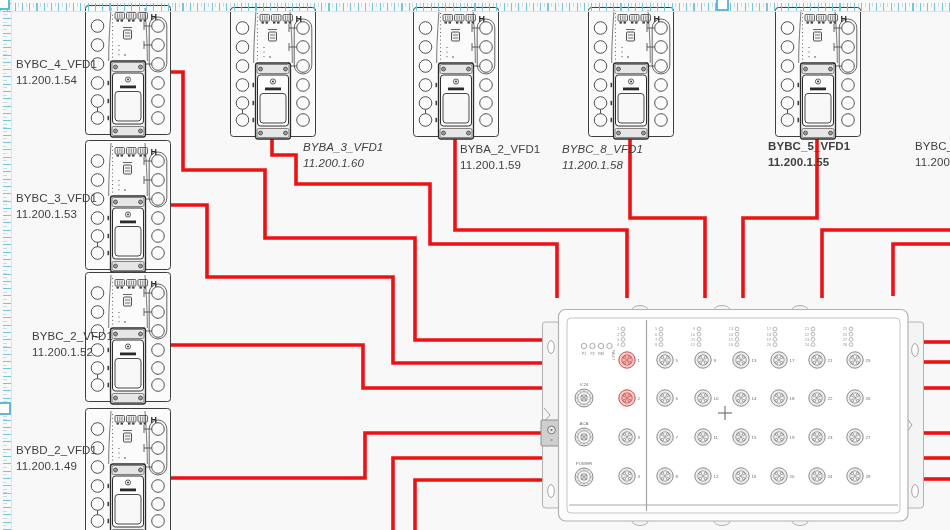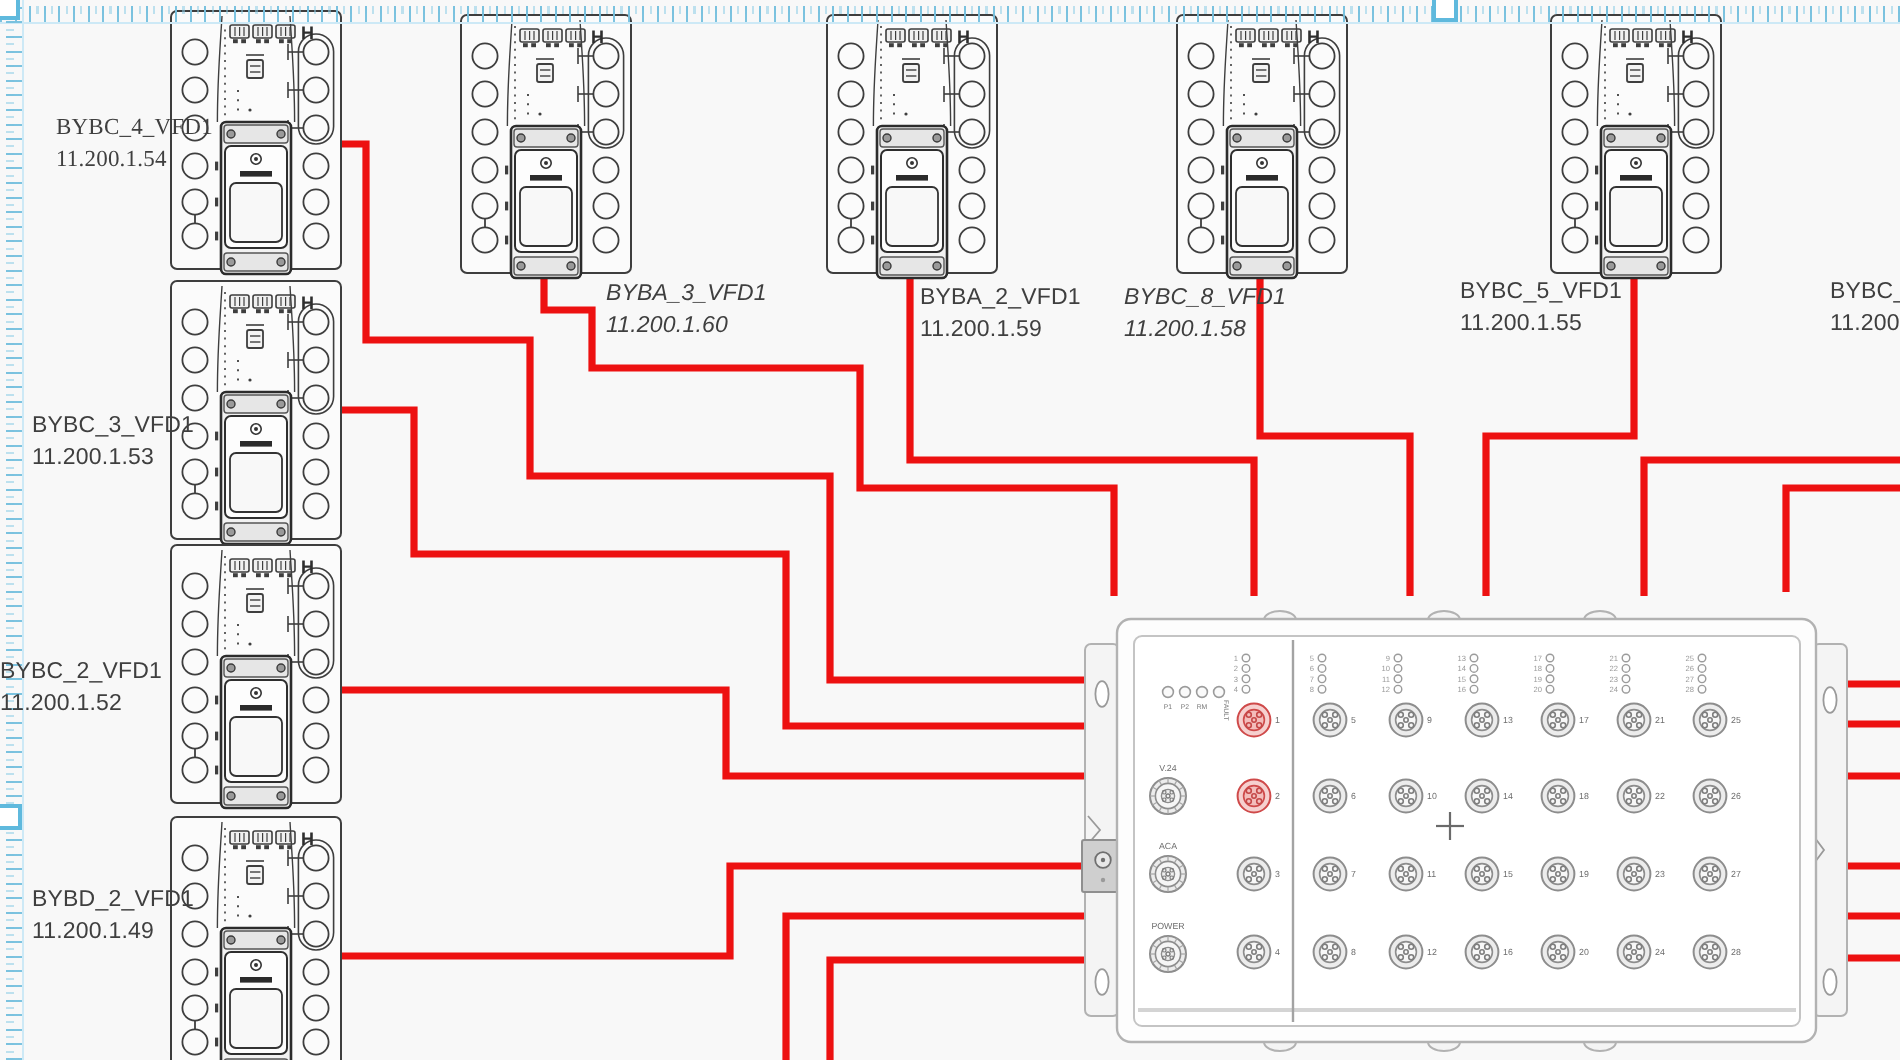"BYBC_4_VFD1" div.dev-label { font-family: Liberation Serif, serif -> none; left: 28px -> 16px }
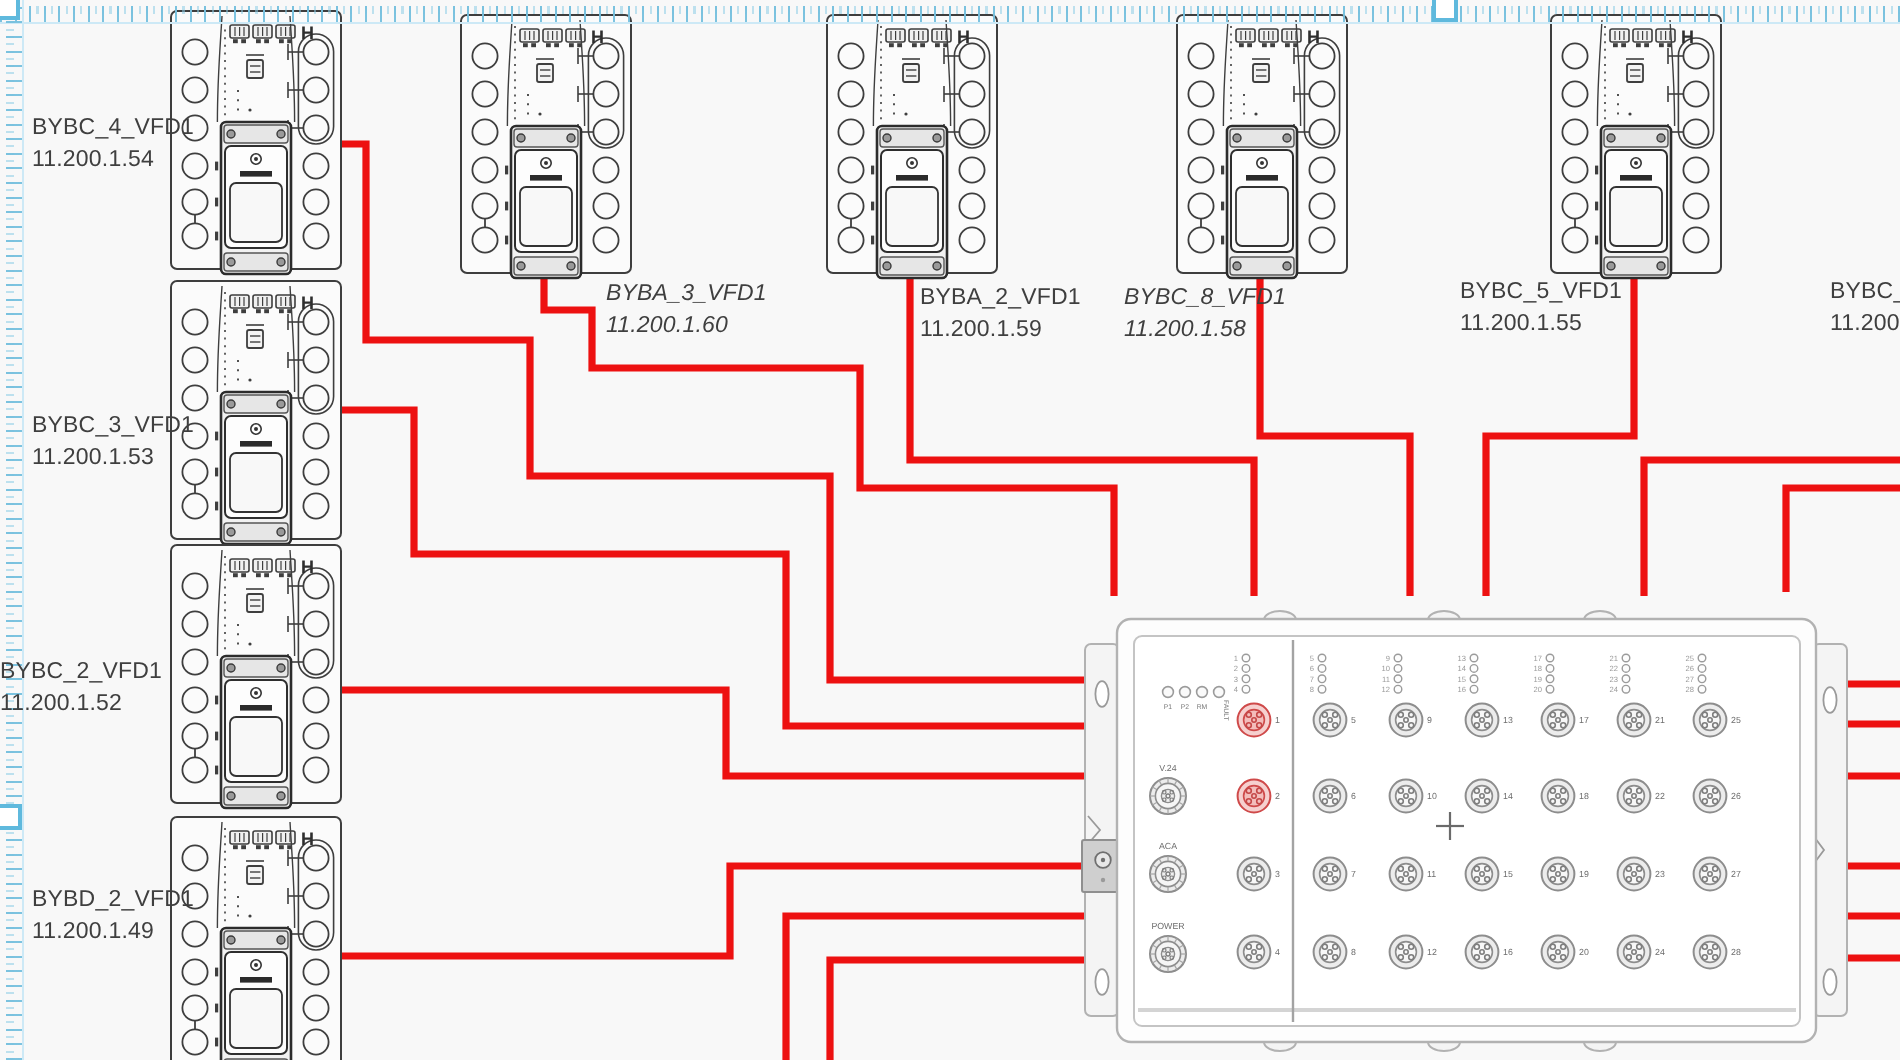"BYBC_5_VFD1" div.dev-label { font-weight: none -> bold; left: 730px -> 768px }
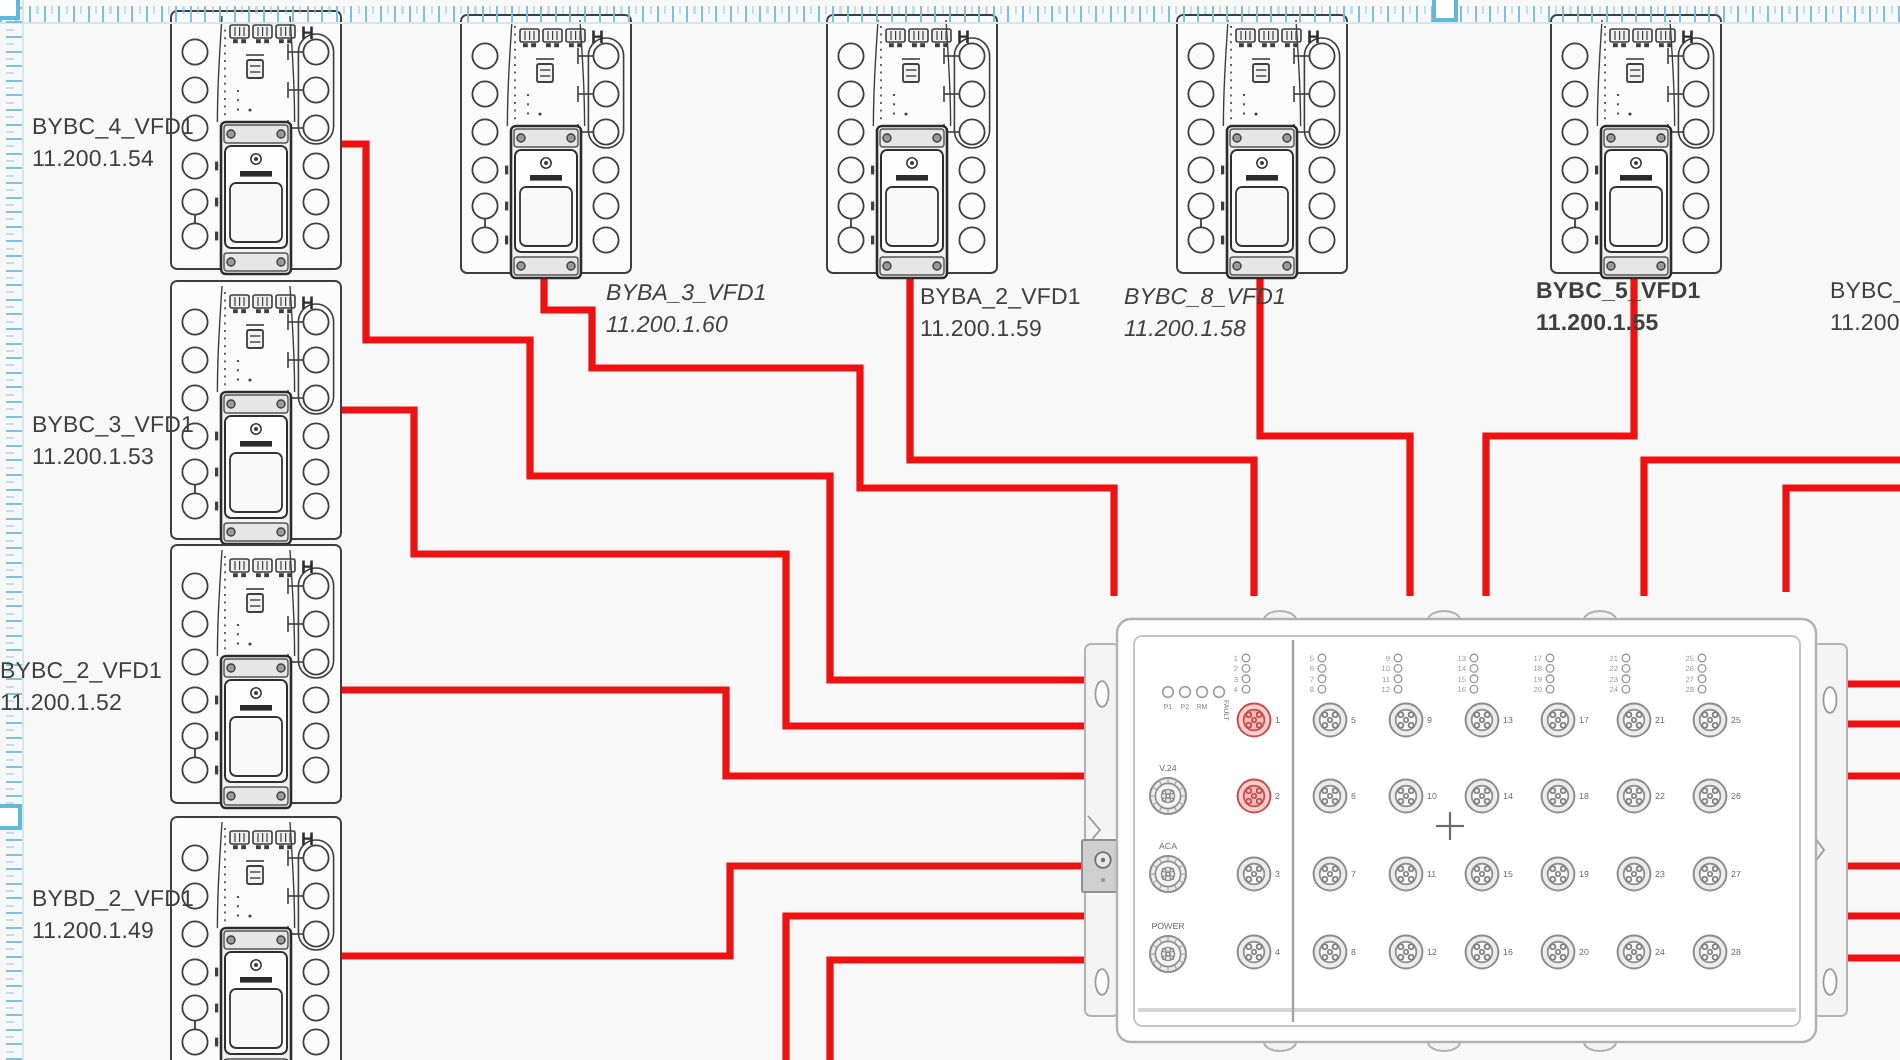"BYBC_3_VFD1" div.dev-label { margin-top: 15px -> none }
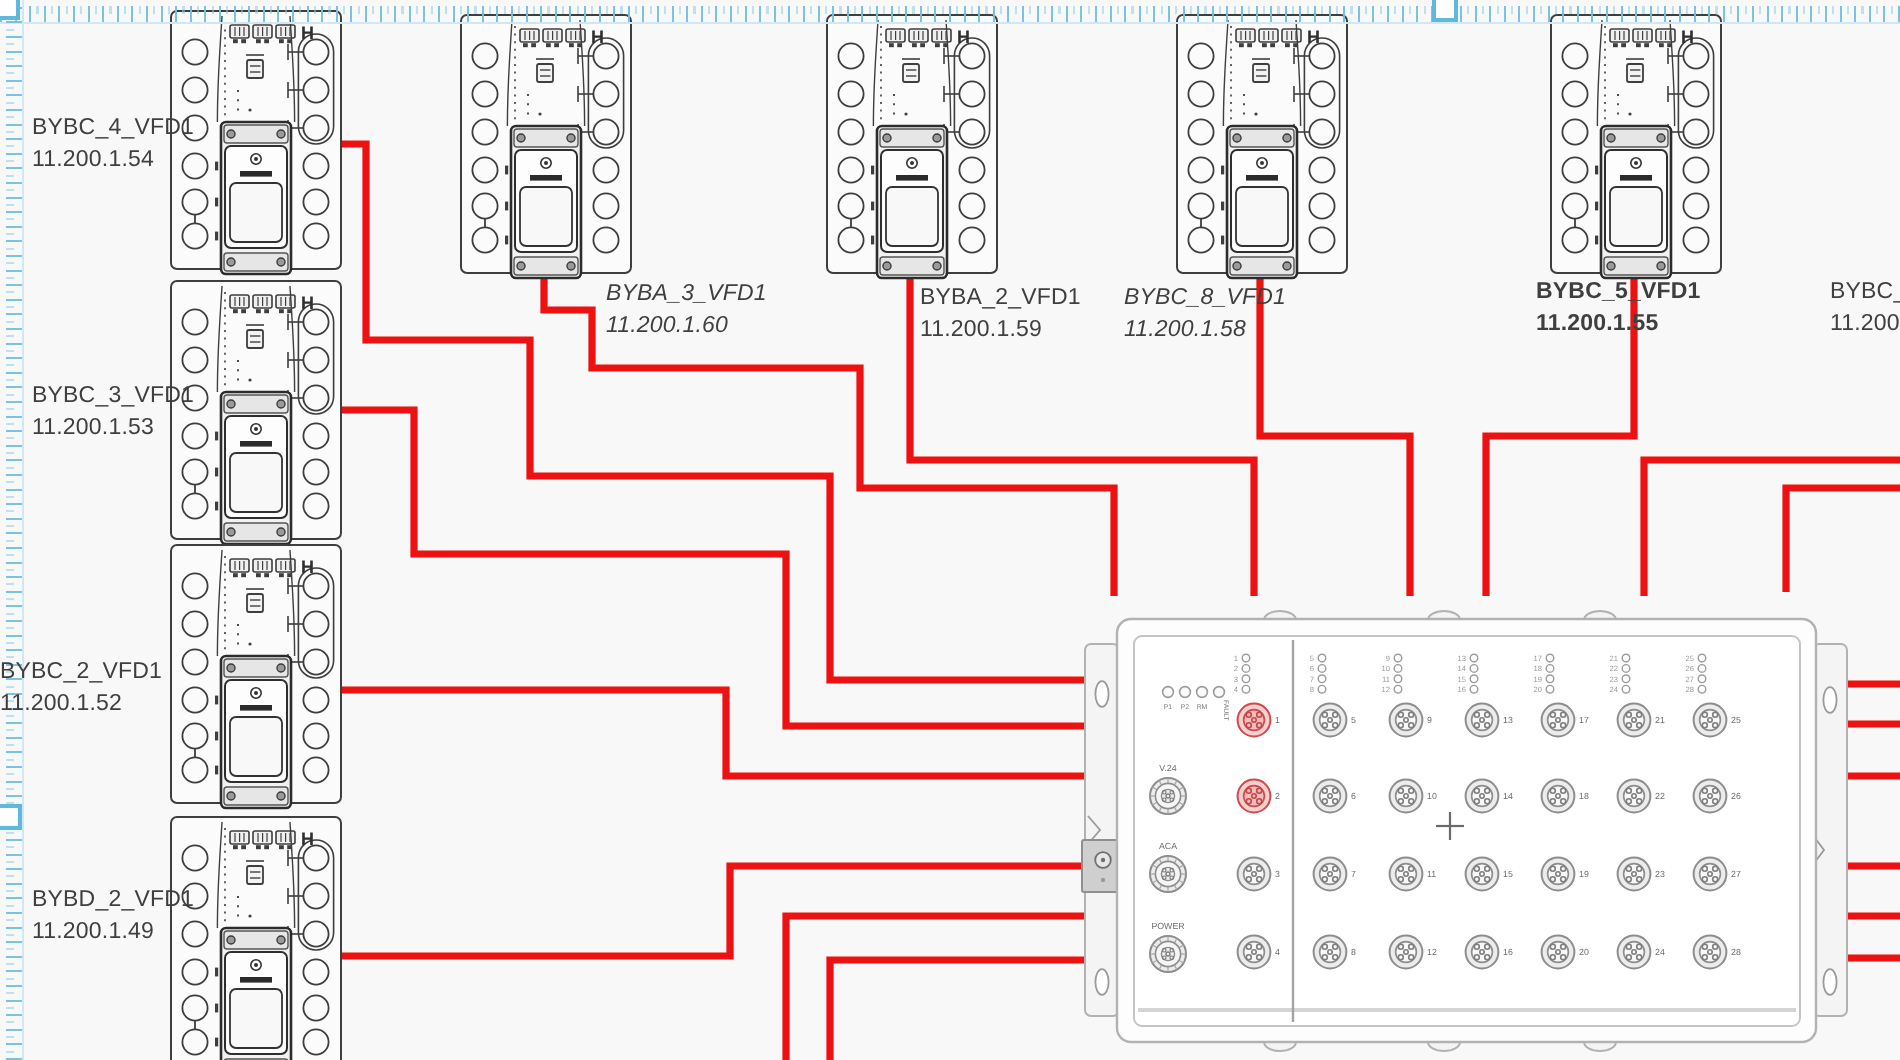"BYBC_2_VFD1" div.dev-label { left: 0 -> 32px }
